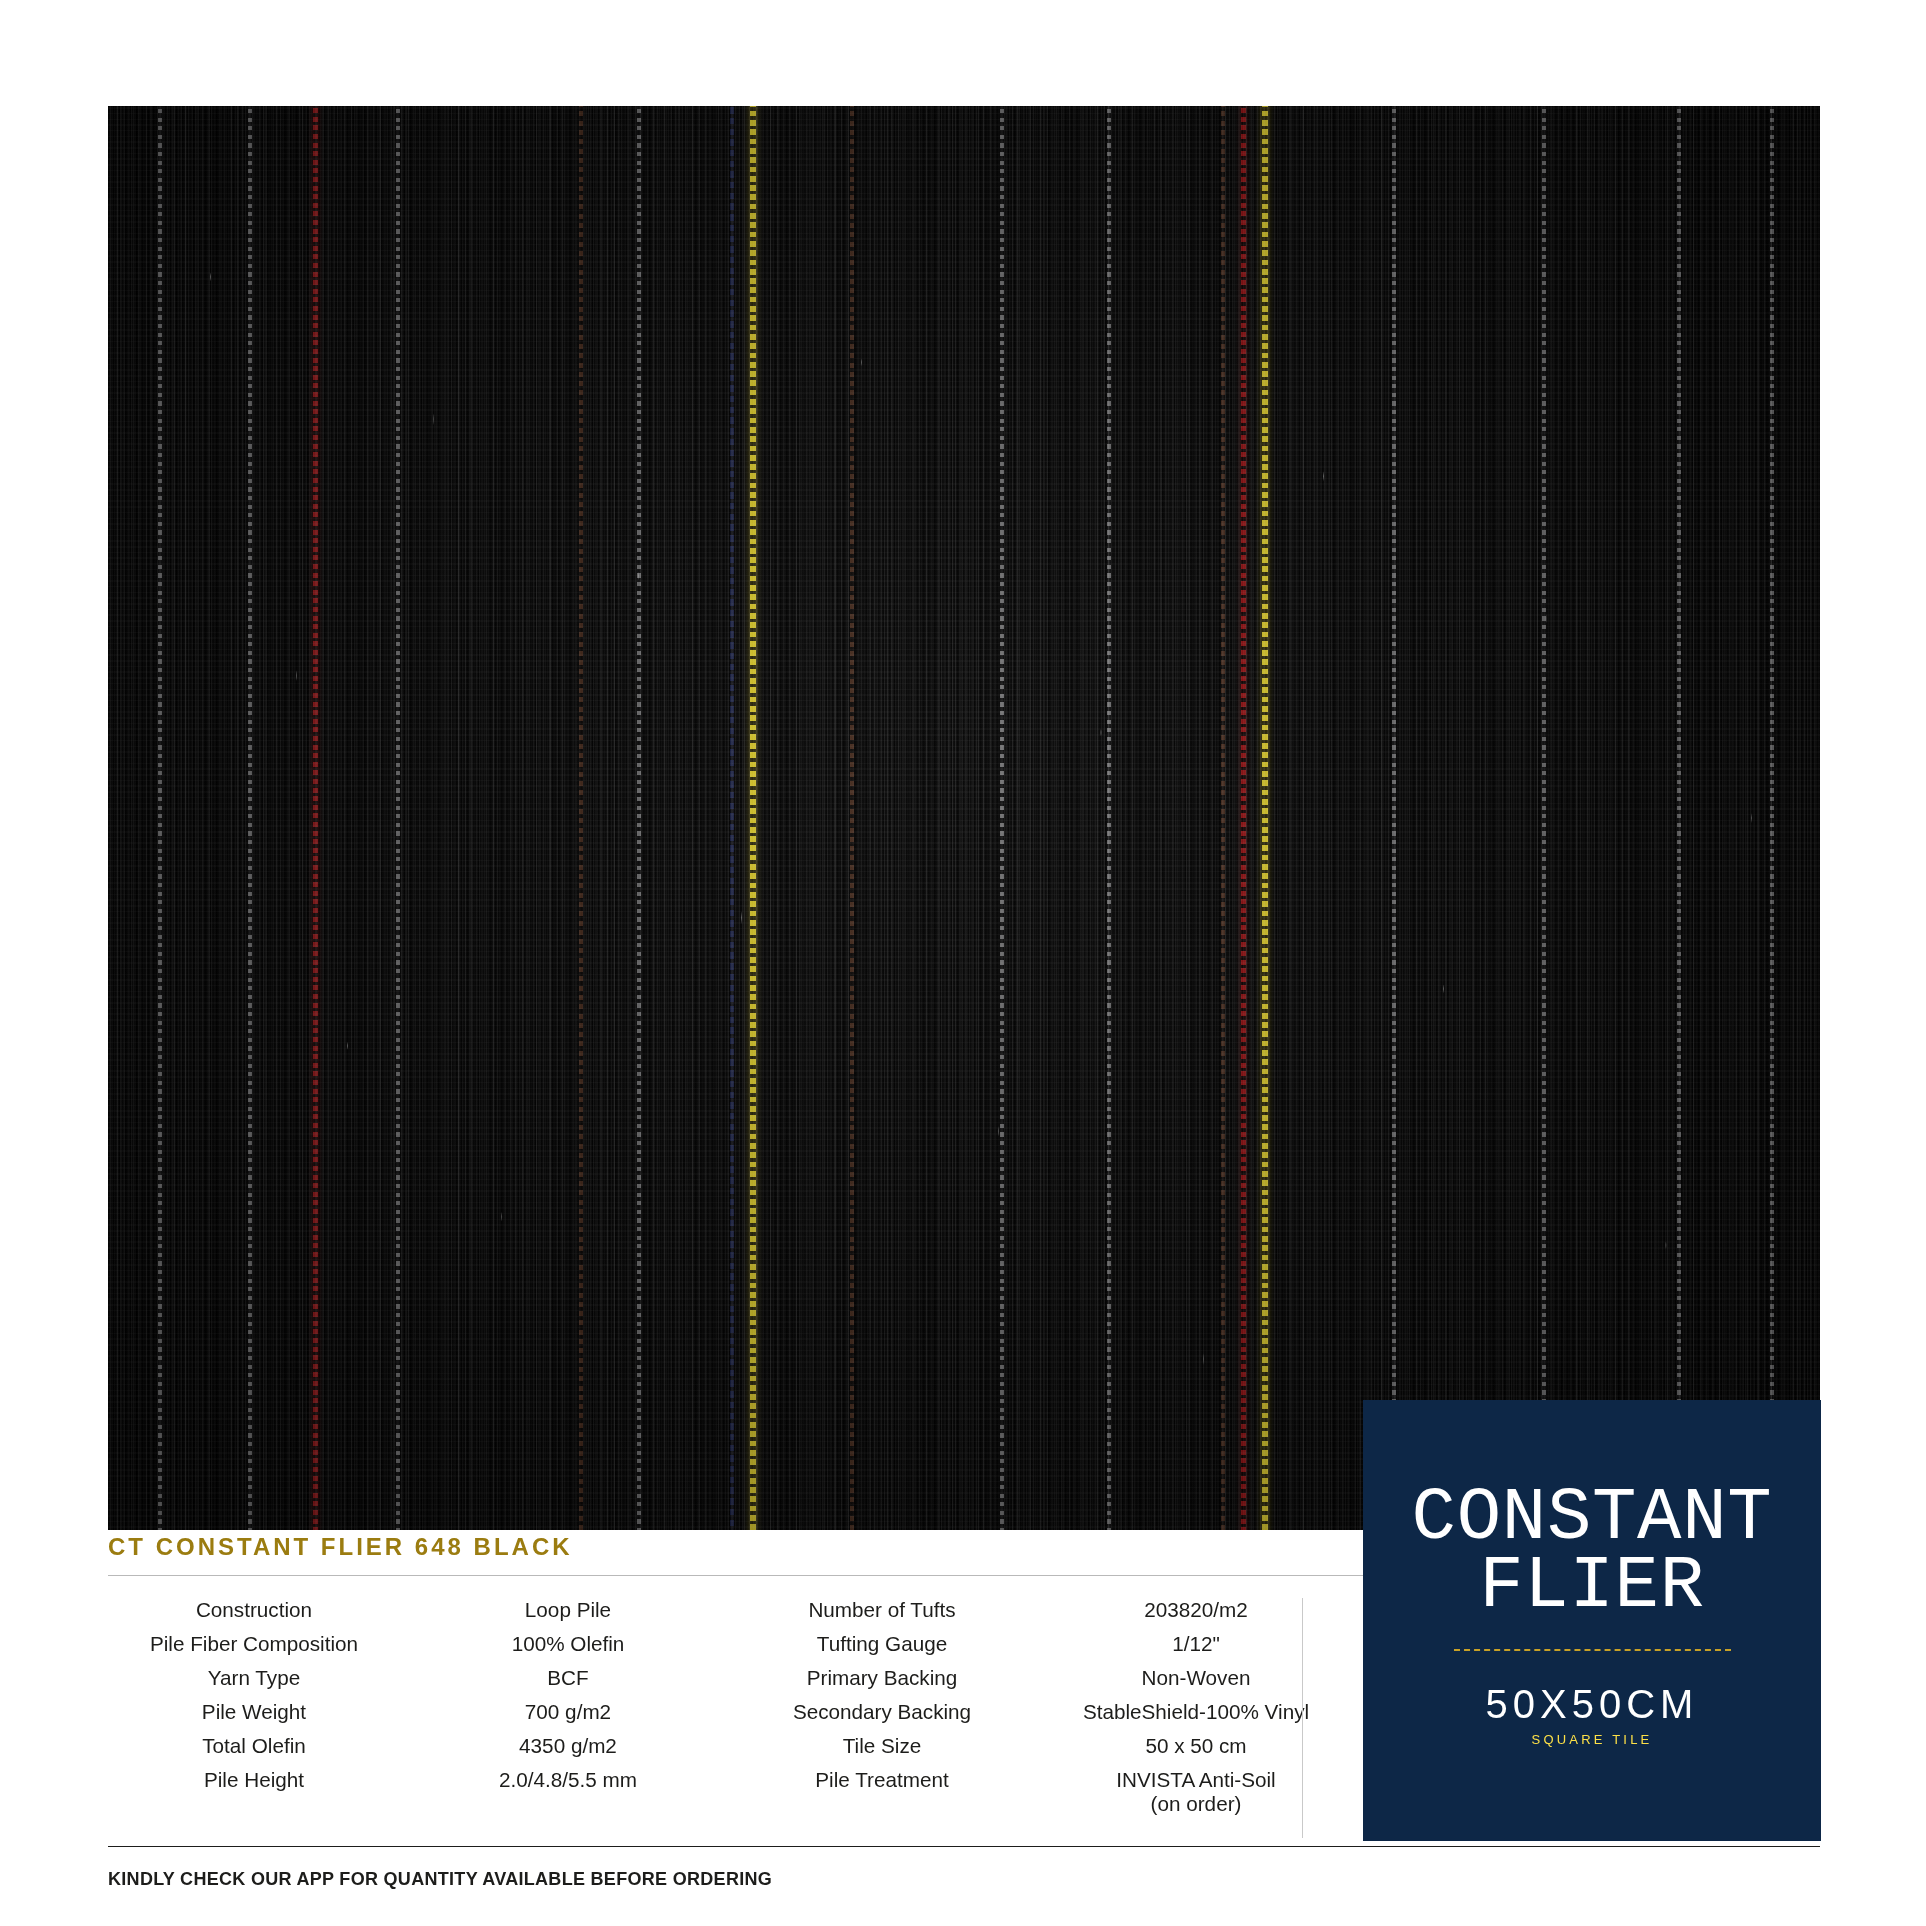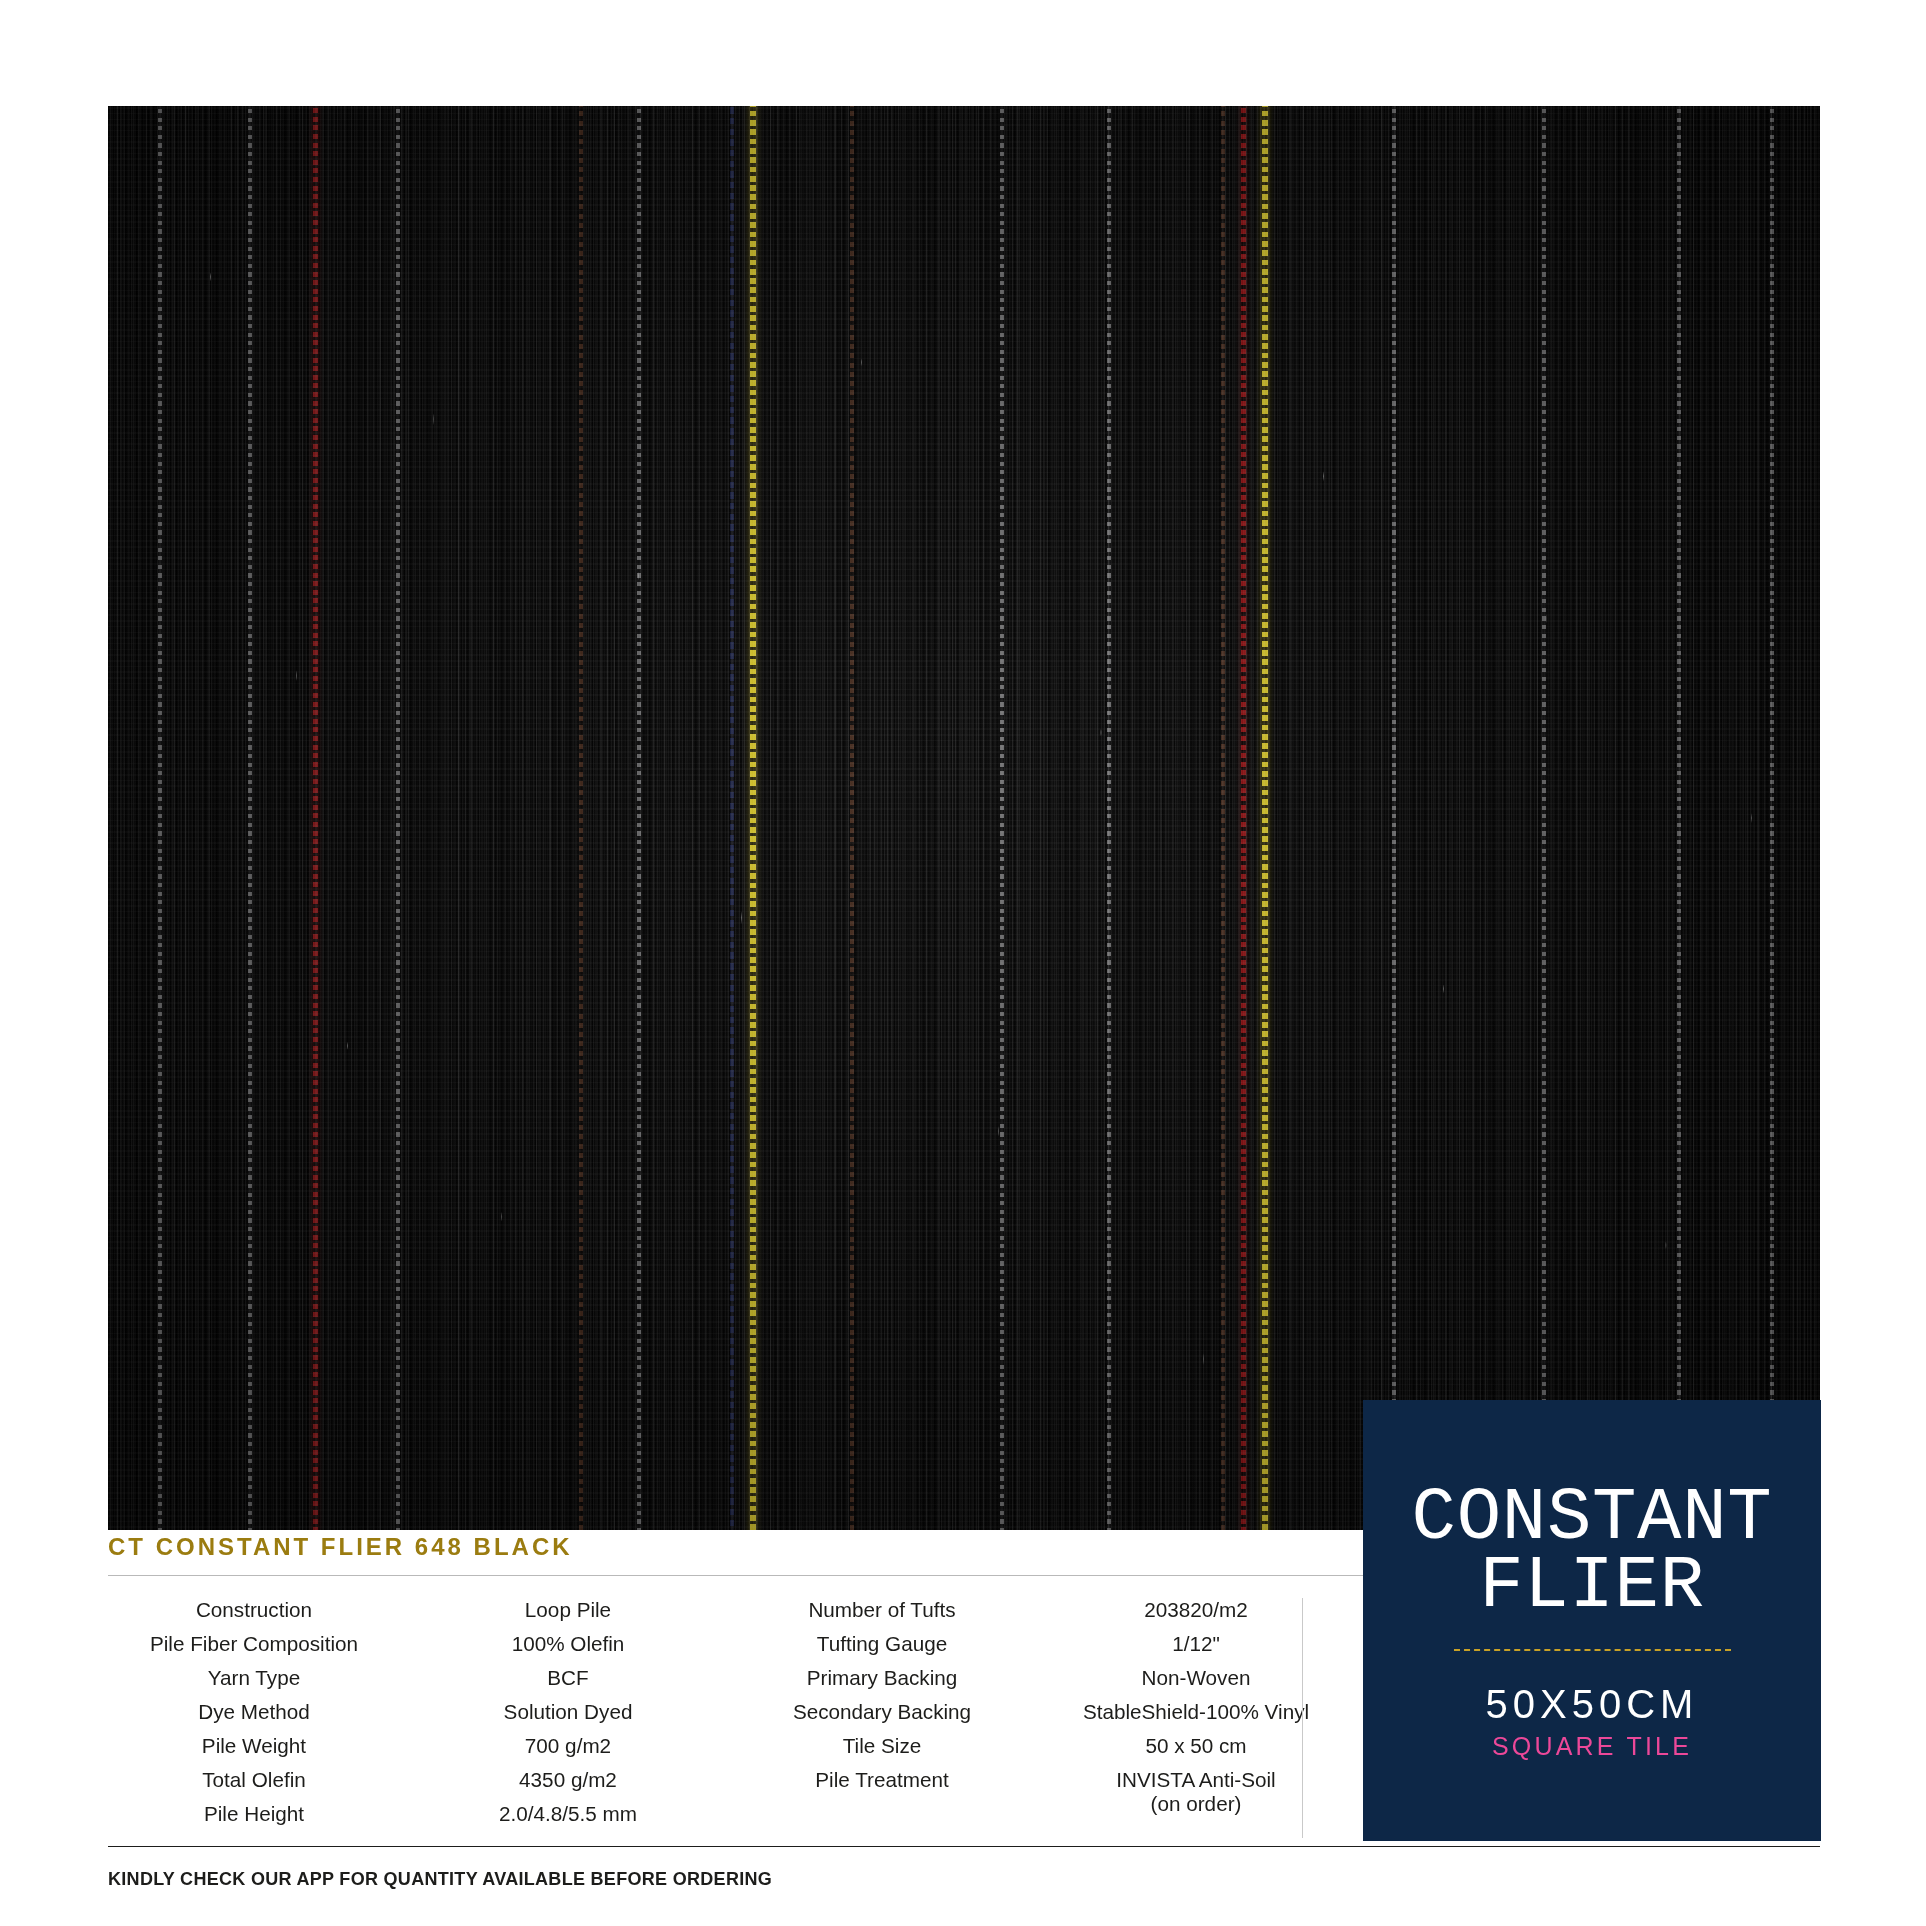"Dye Method" div.spec-row { html: <div> <div>Dye Method</div> <div>Solution Dyed</div> </div> -> none }
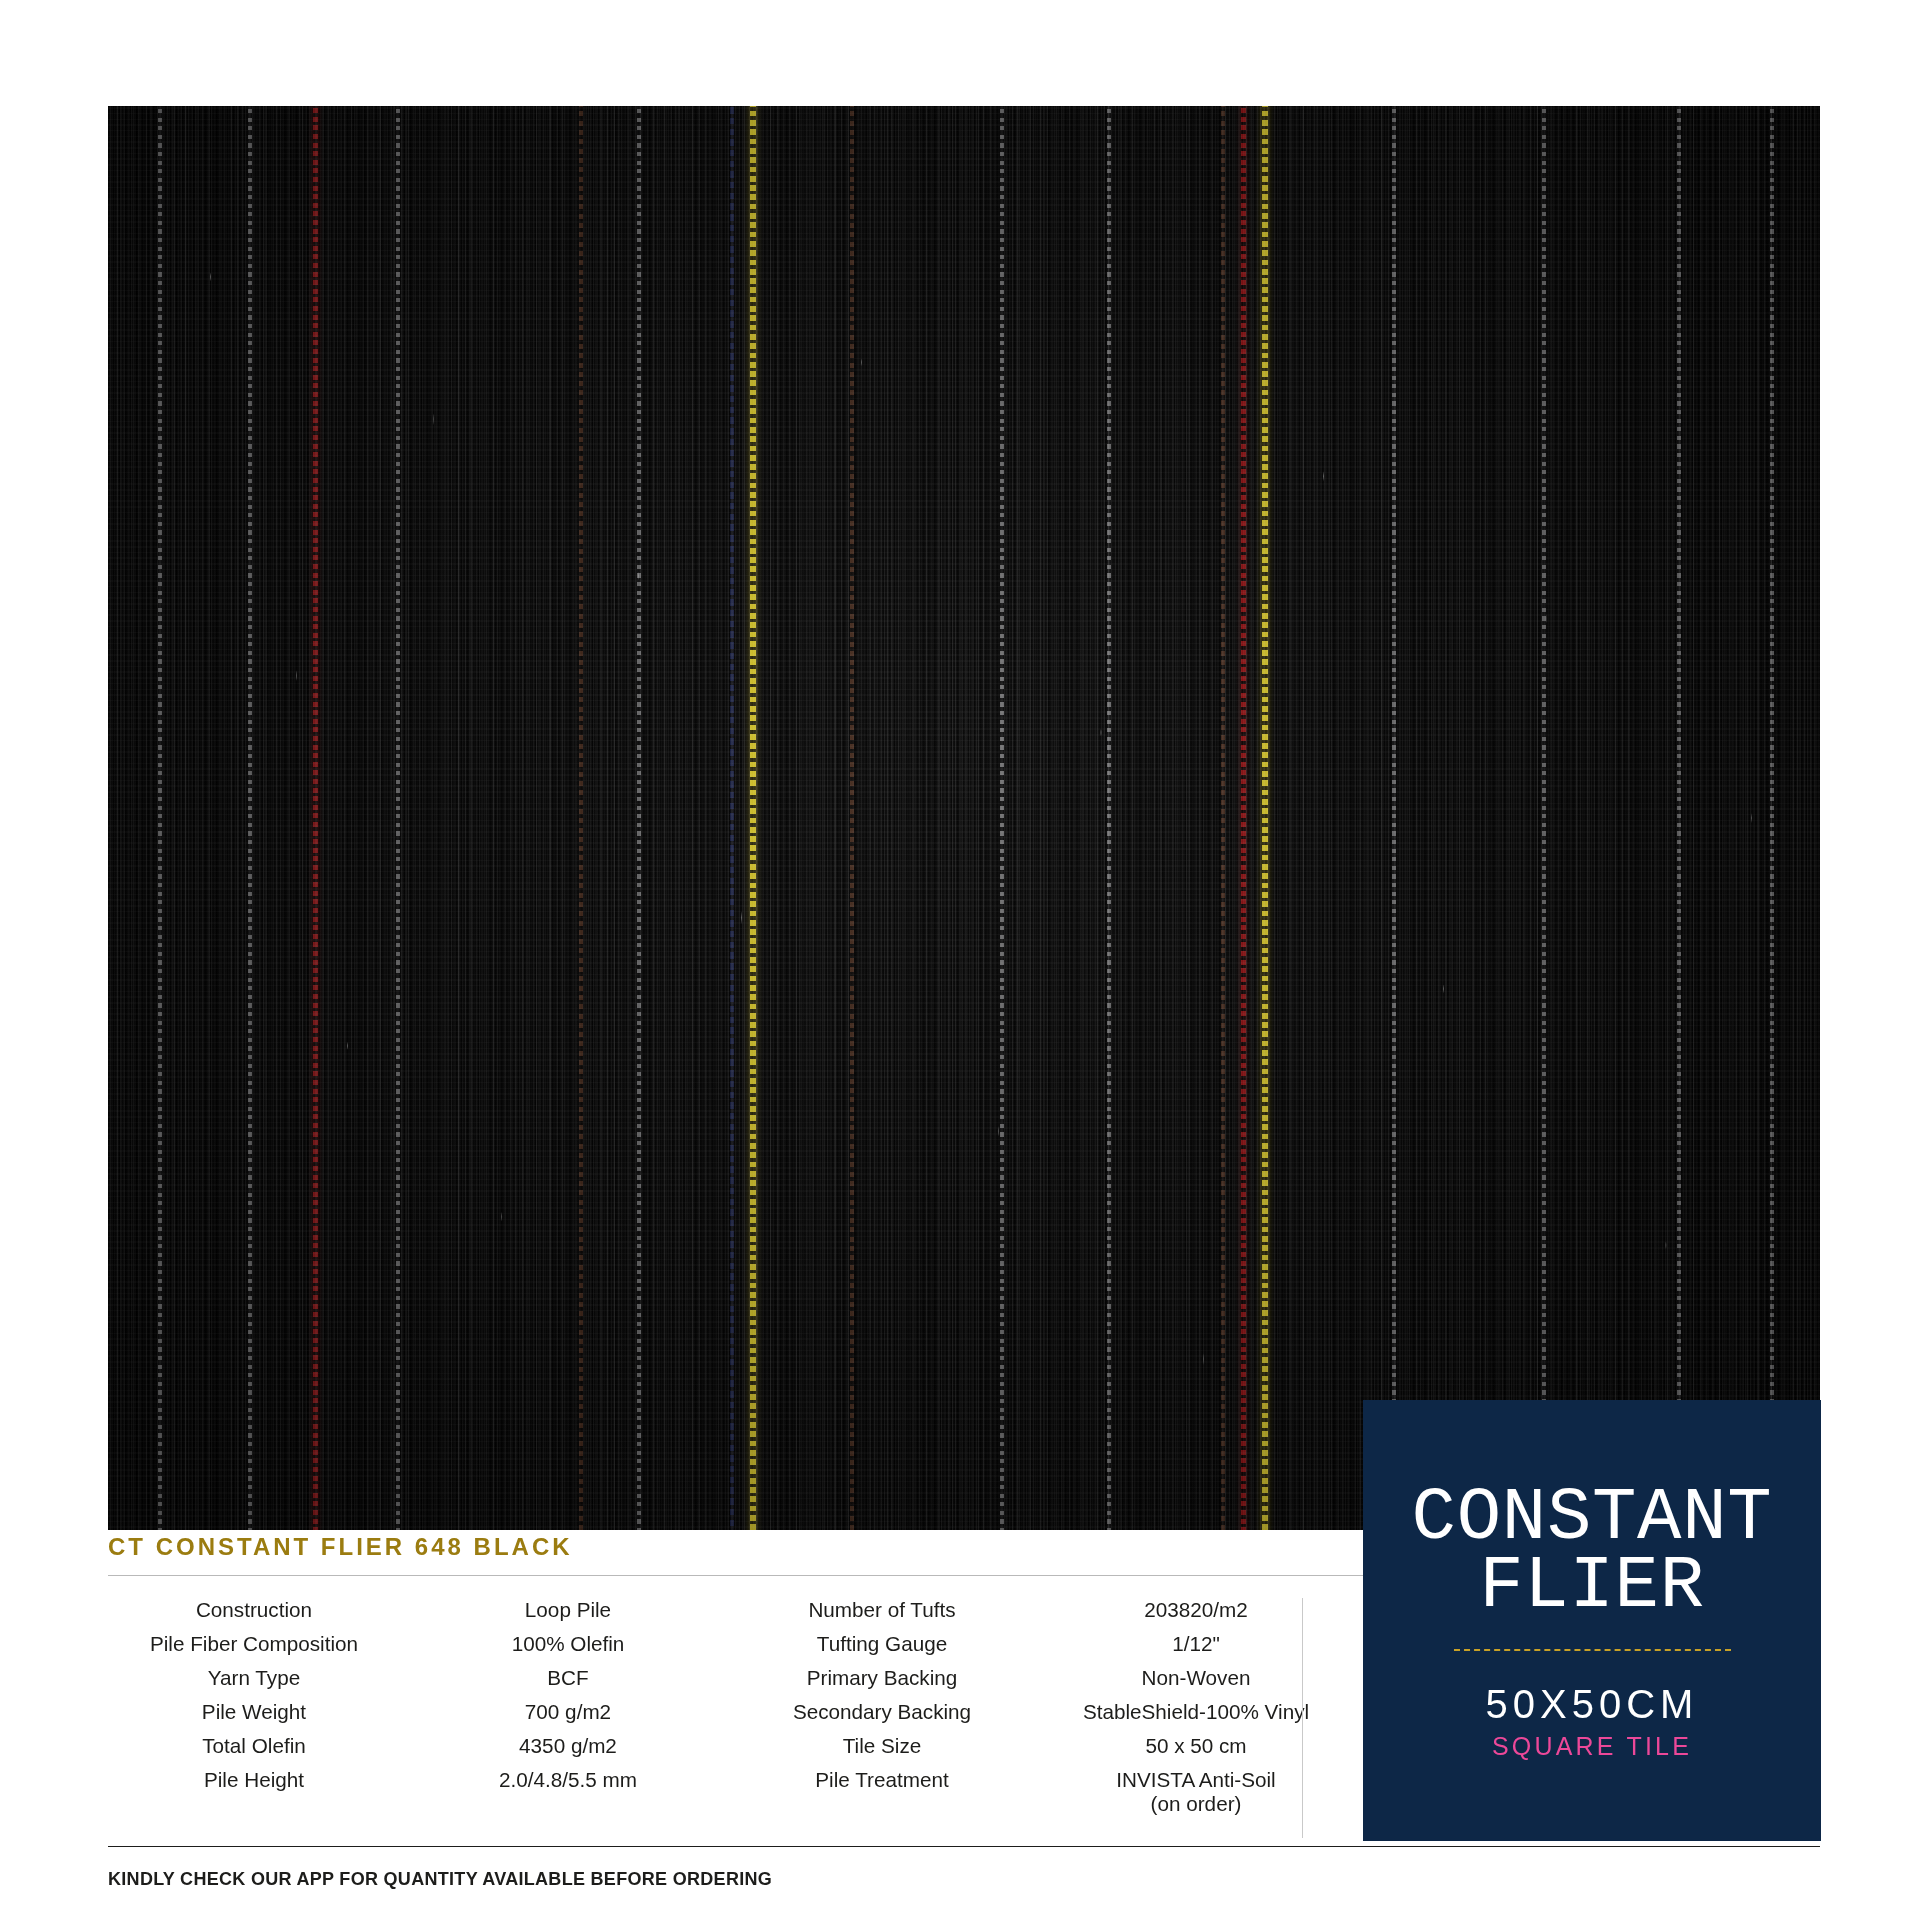"SQUARE TILE" .badge-sub { color: #ec4899 -> #fde047; font-size: 25px -> 13px }
